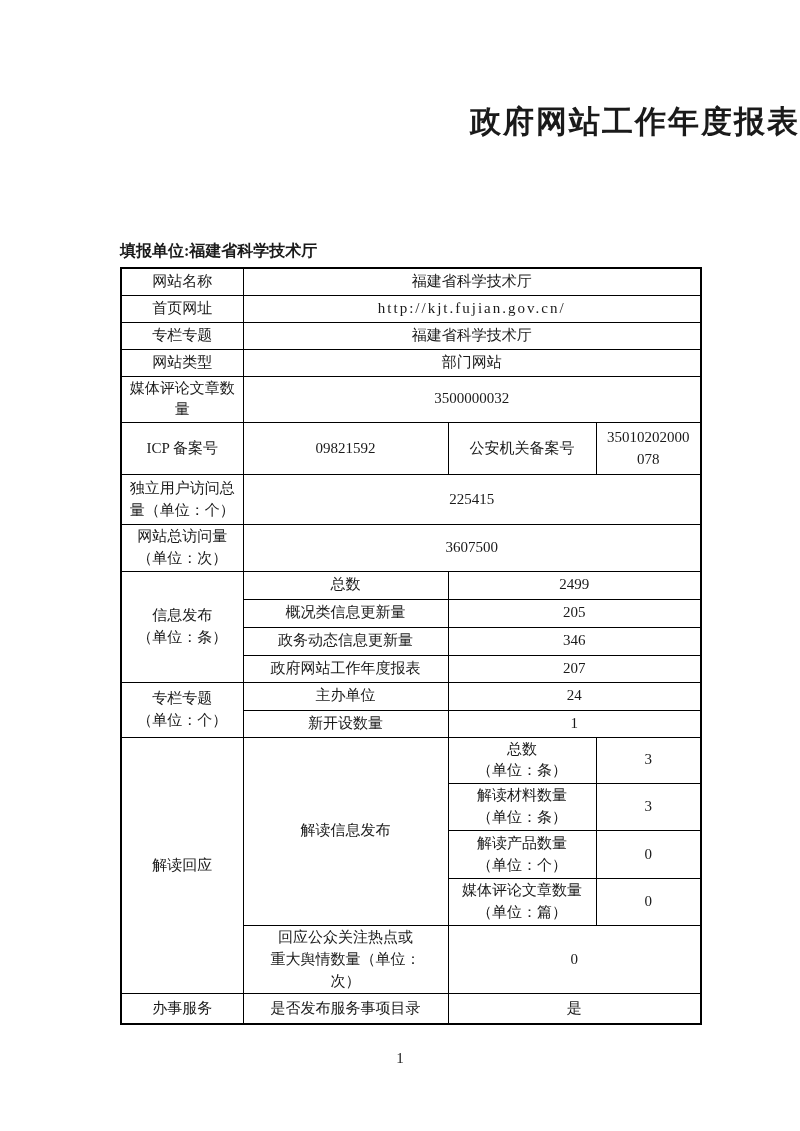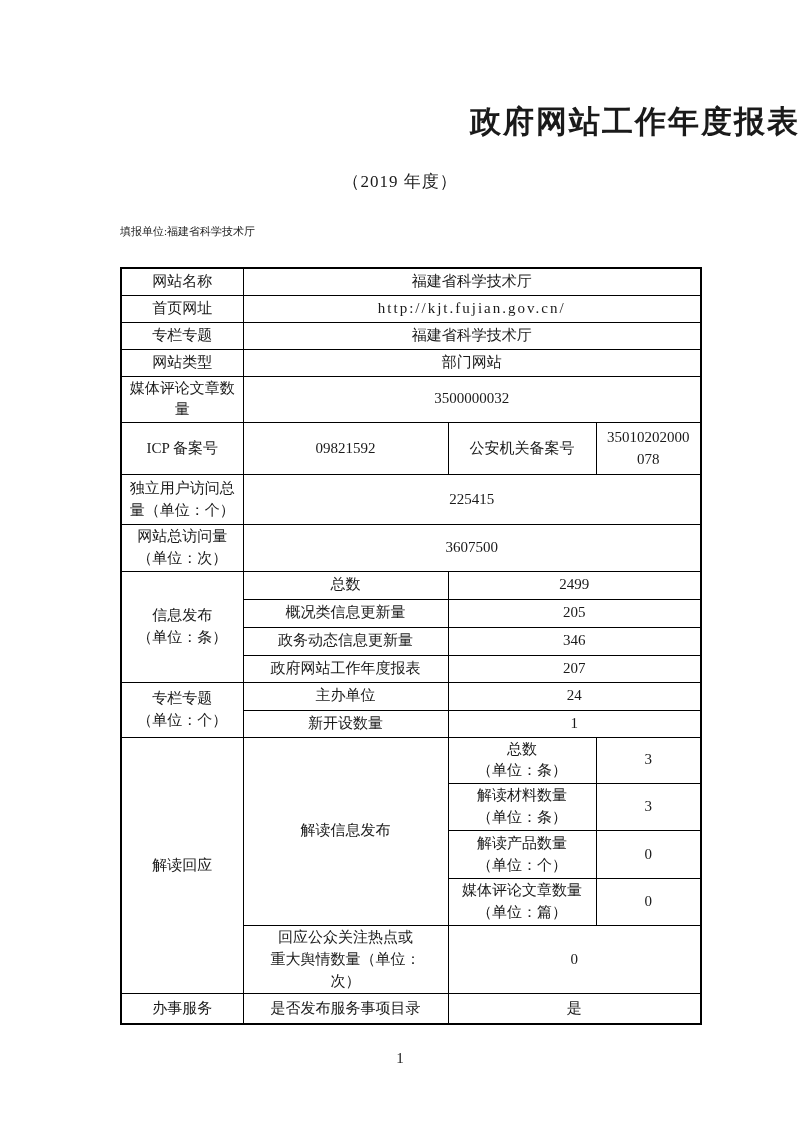"（2019 年度）" div.doc-subtitle { html: <div>（2019 年度）</div> -> none }
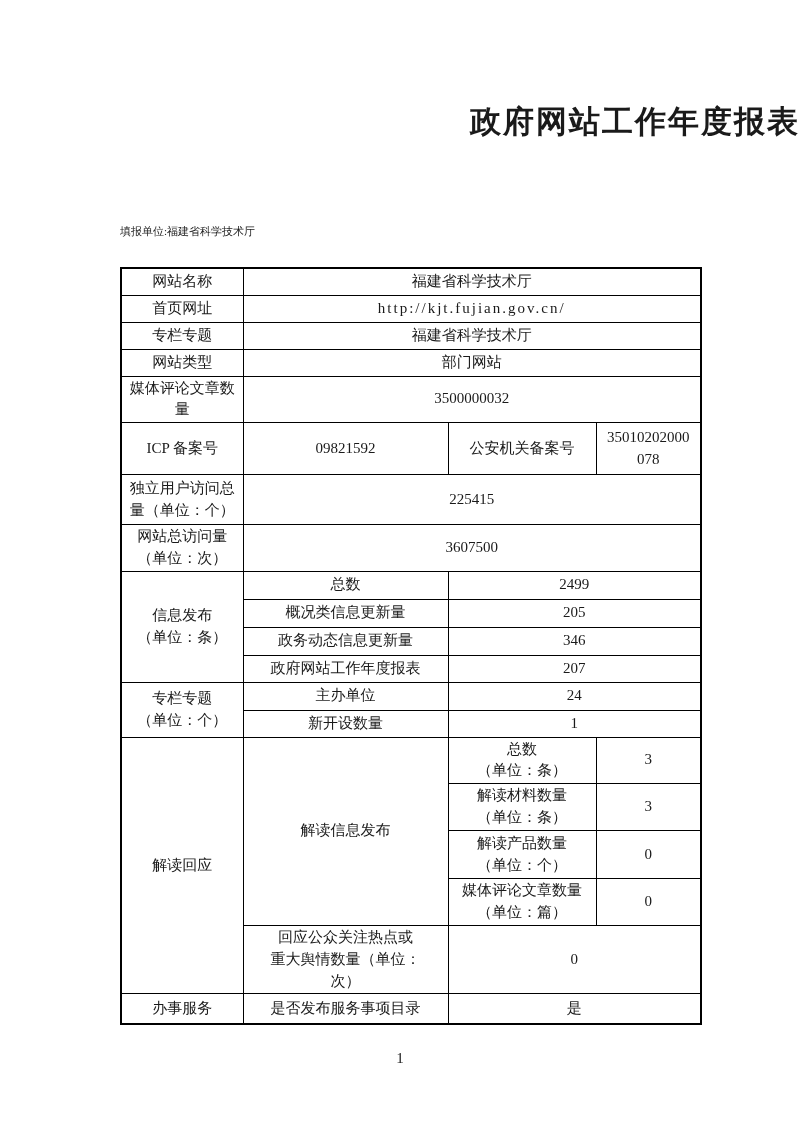"填报单位:福建省科学技术厅" .report-unit { font-size: 11px -> 16px; font-weight: normal -> bold; top: 224px -> 241px }
